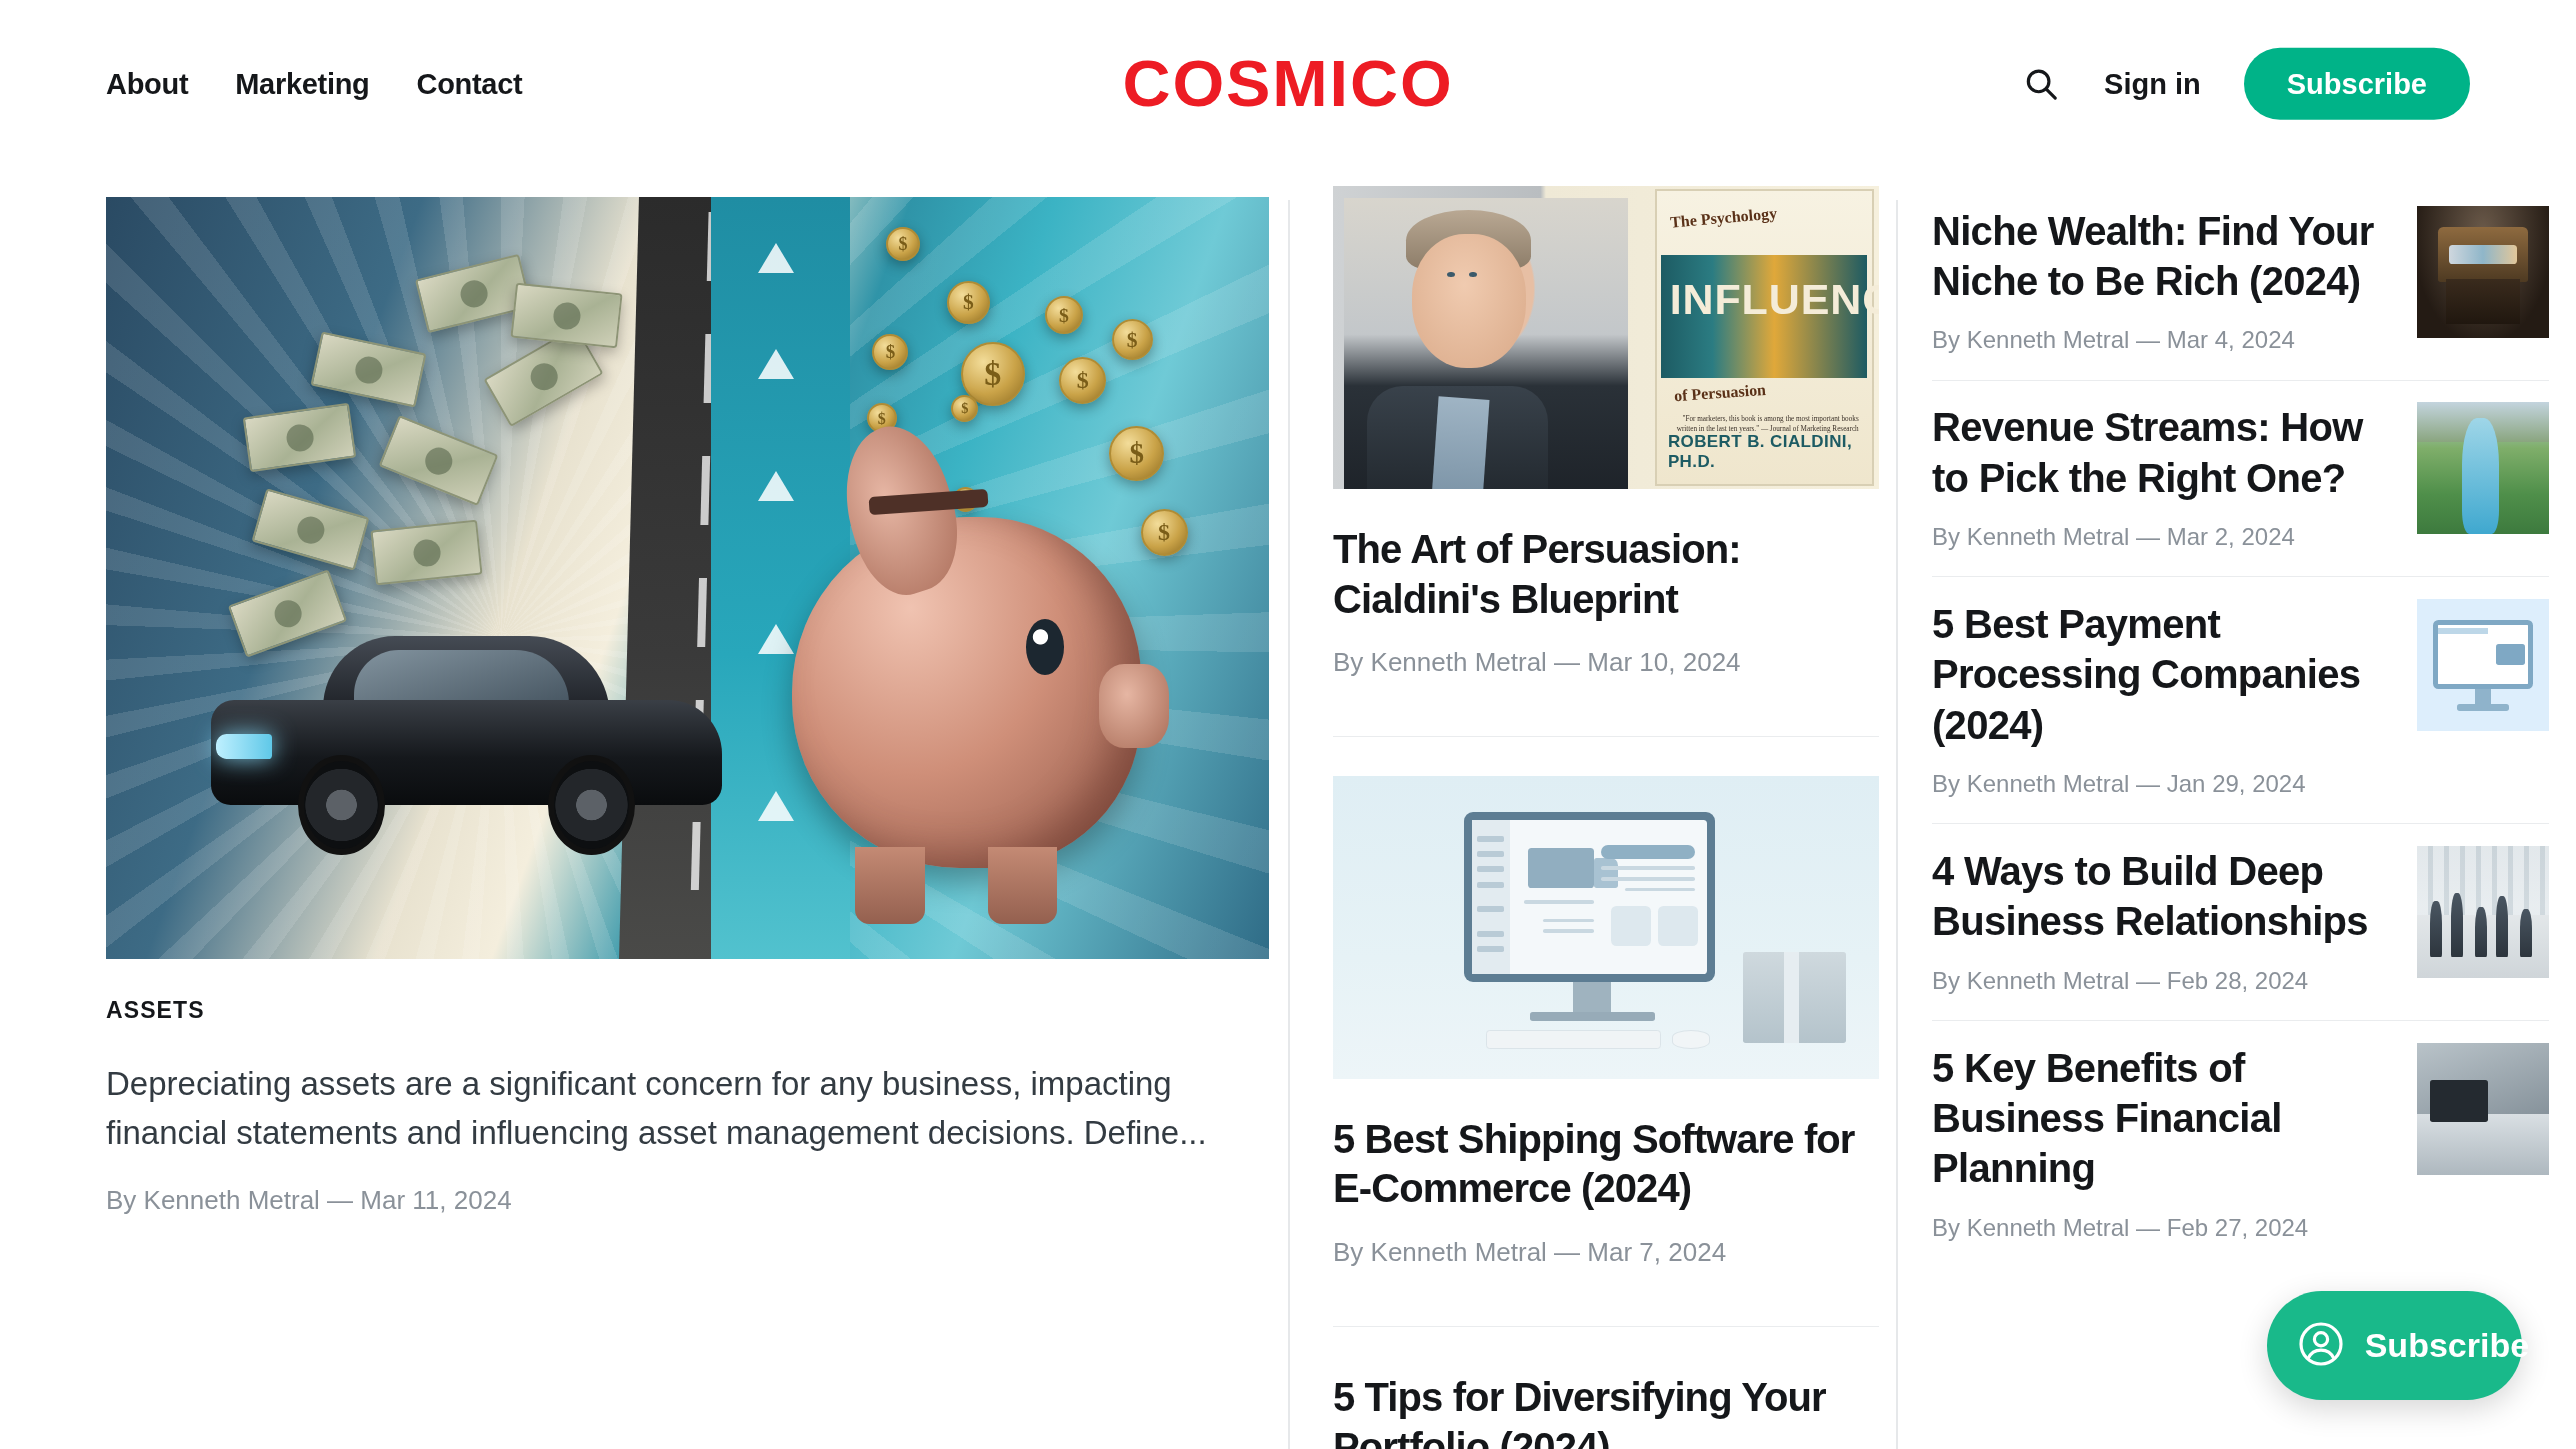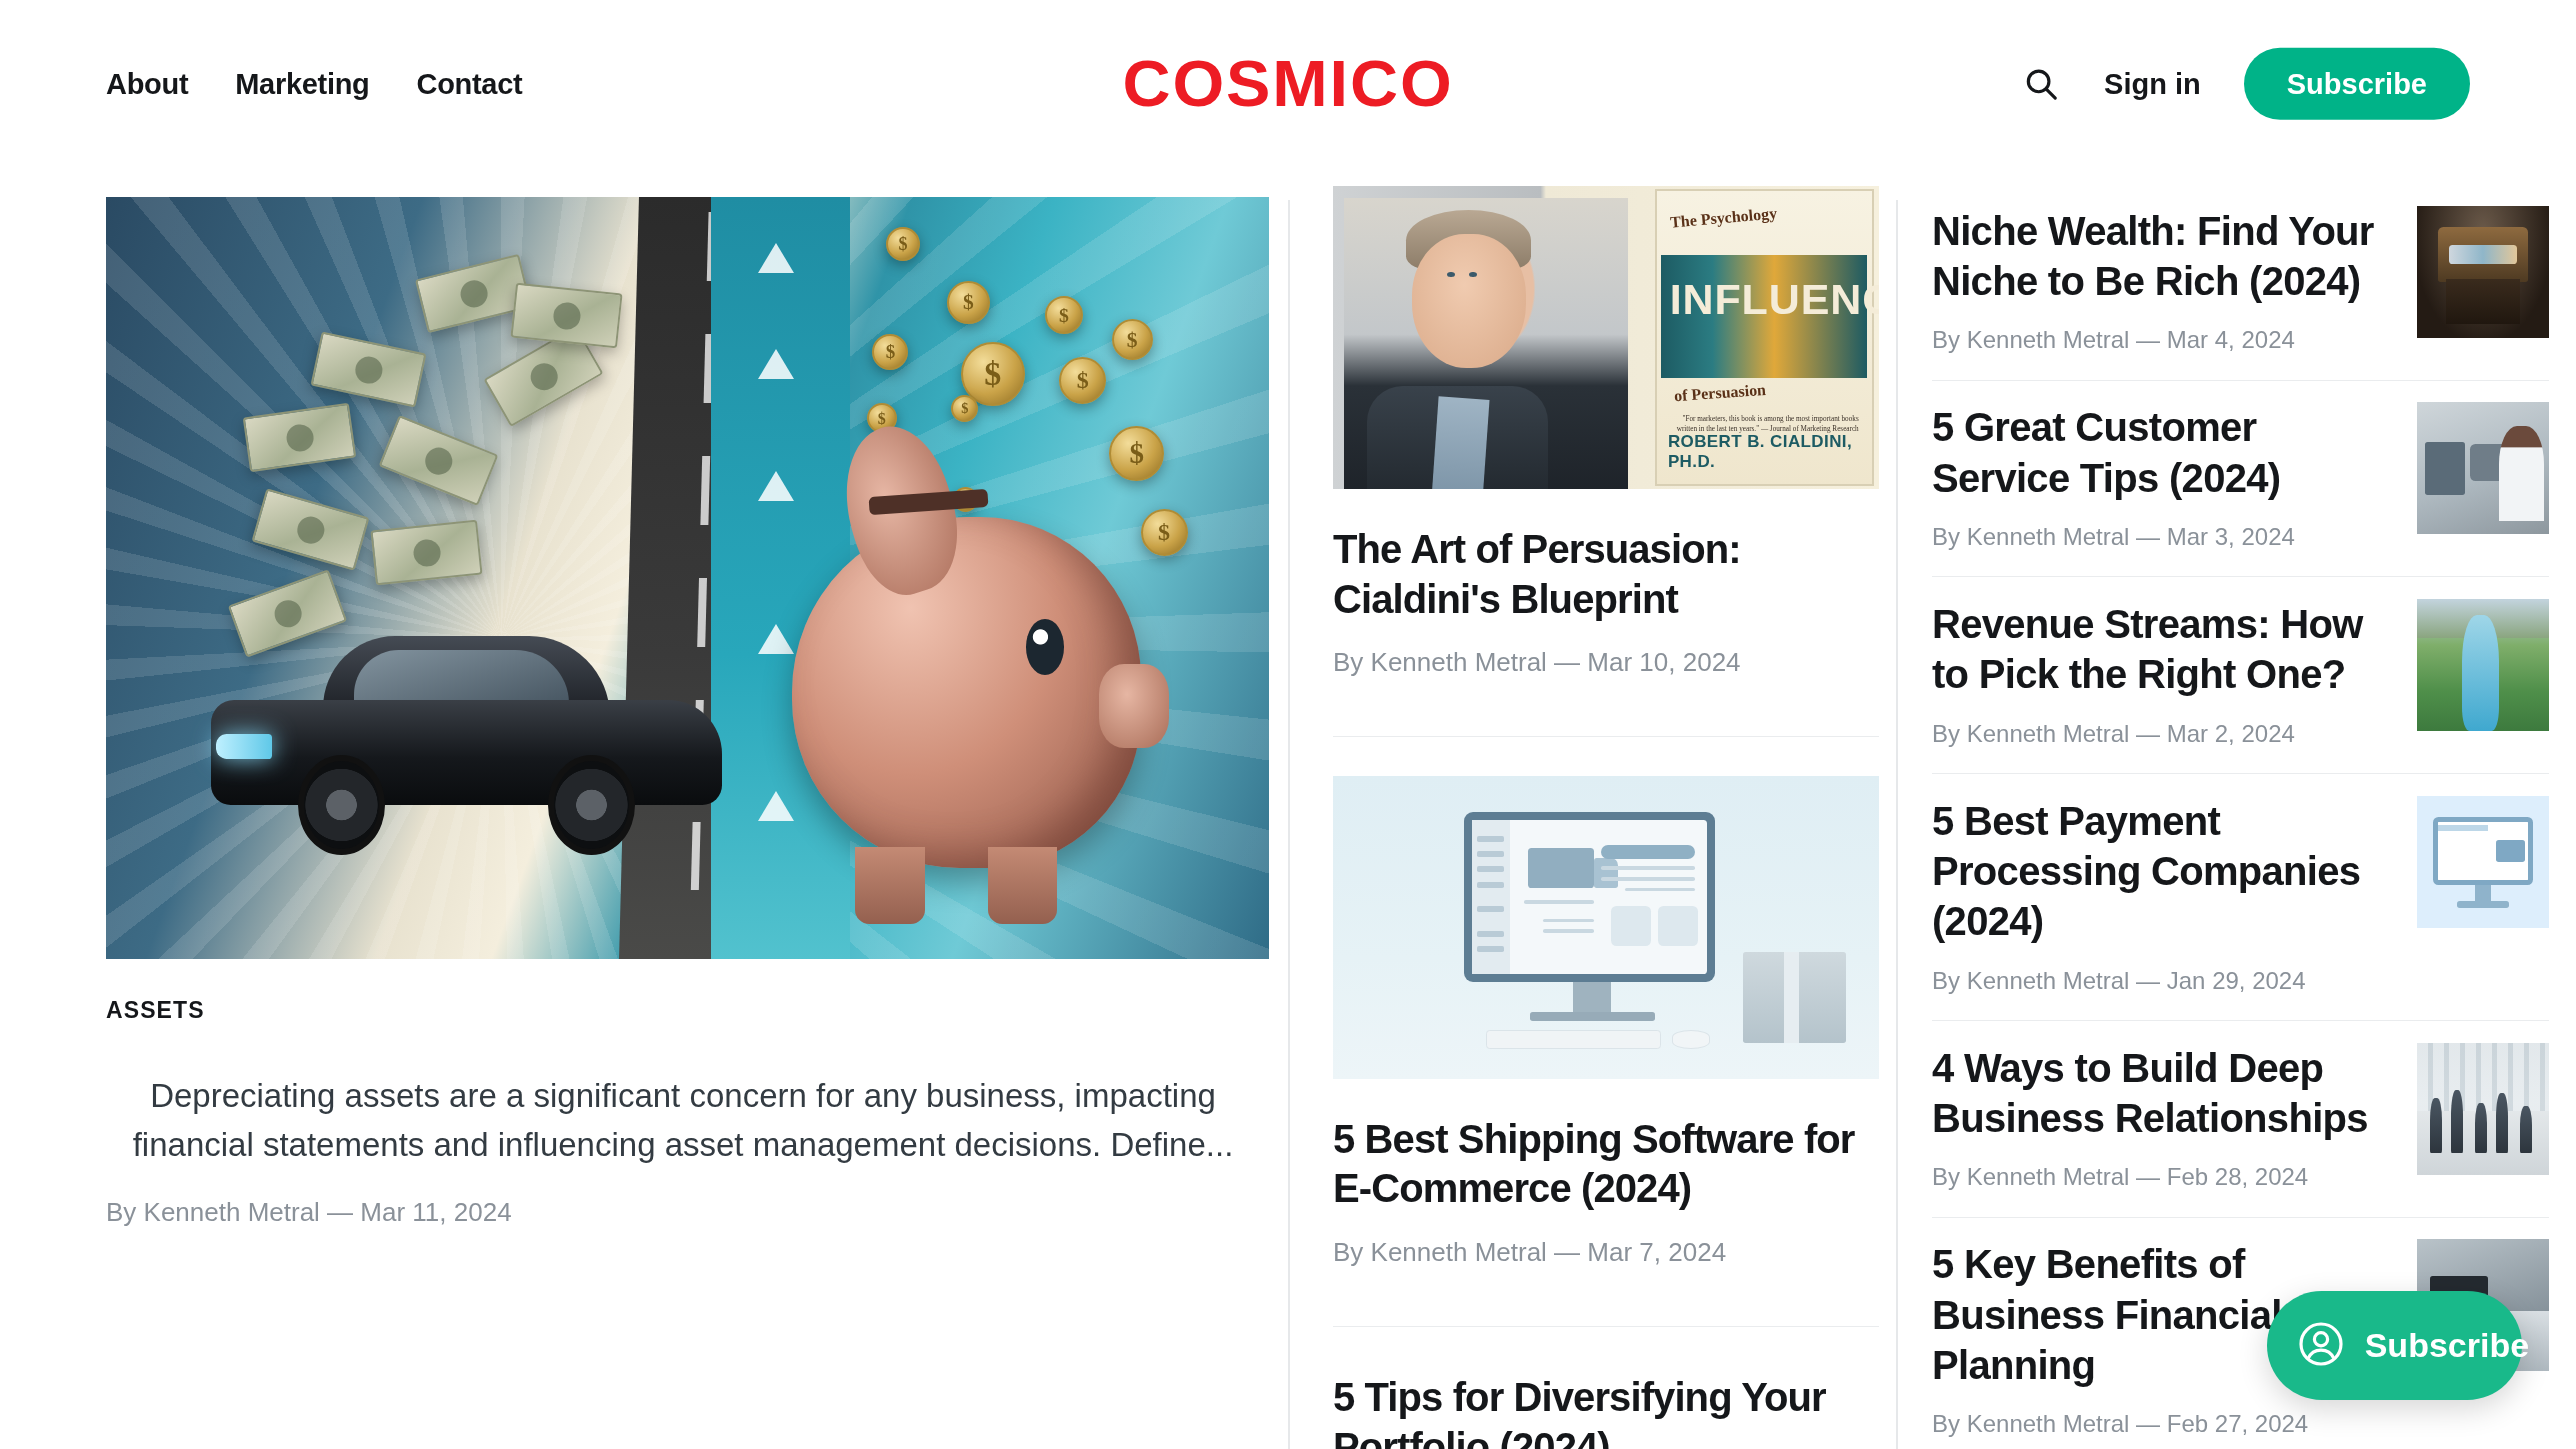"5 Great Customer Service Tips" article.side-item { html: <article> <div> <h3>5 Great Customer Service Tips (2024)</h3> <div>By Kenneth Metral — Mar 3, 2024</div> </div> <div> <div></div> <div></div> <div></div> </div> </article> -> none }
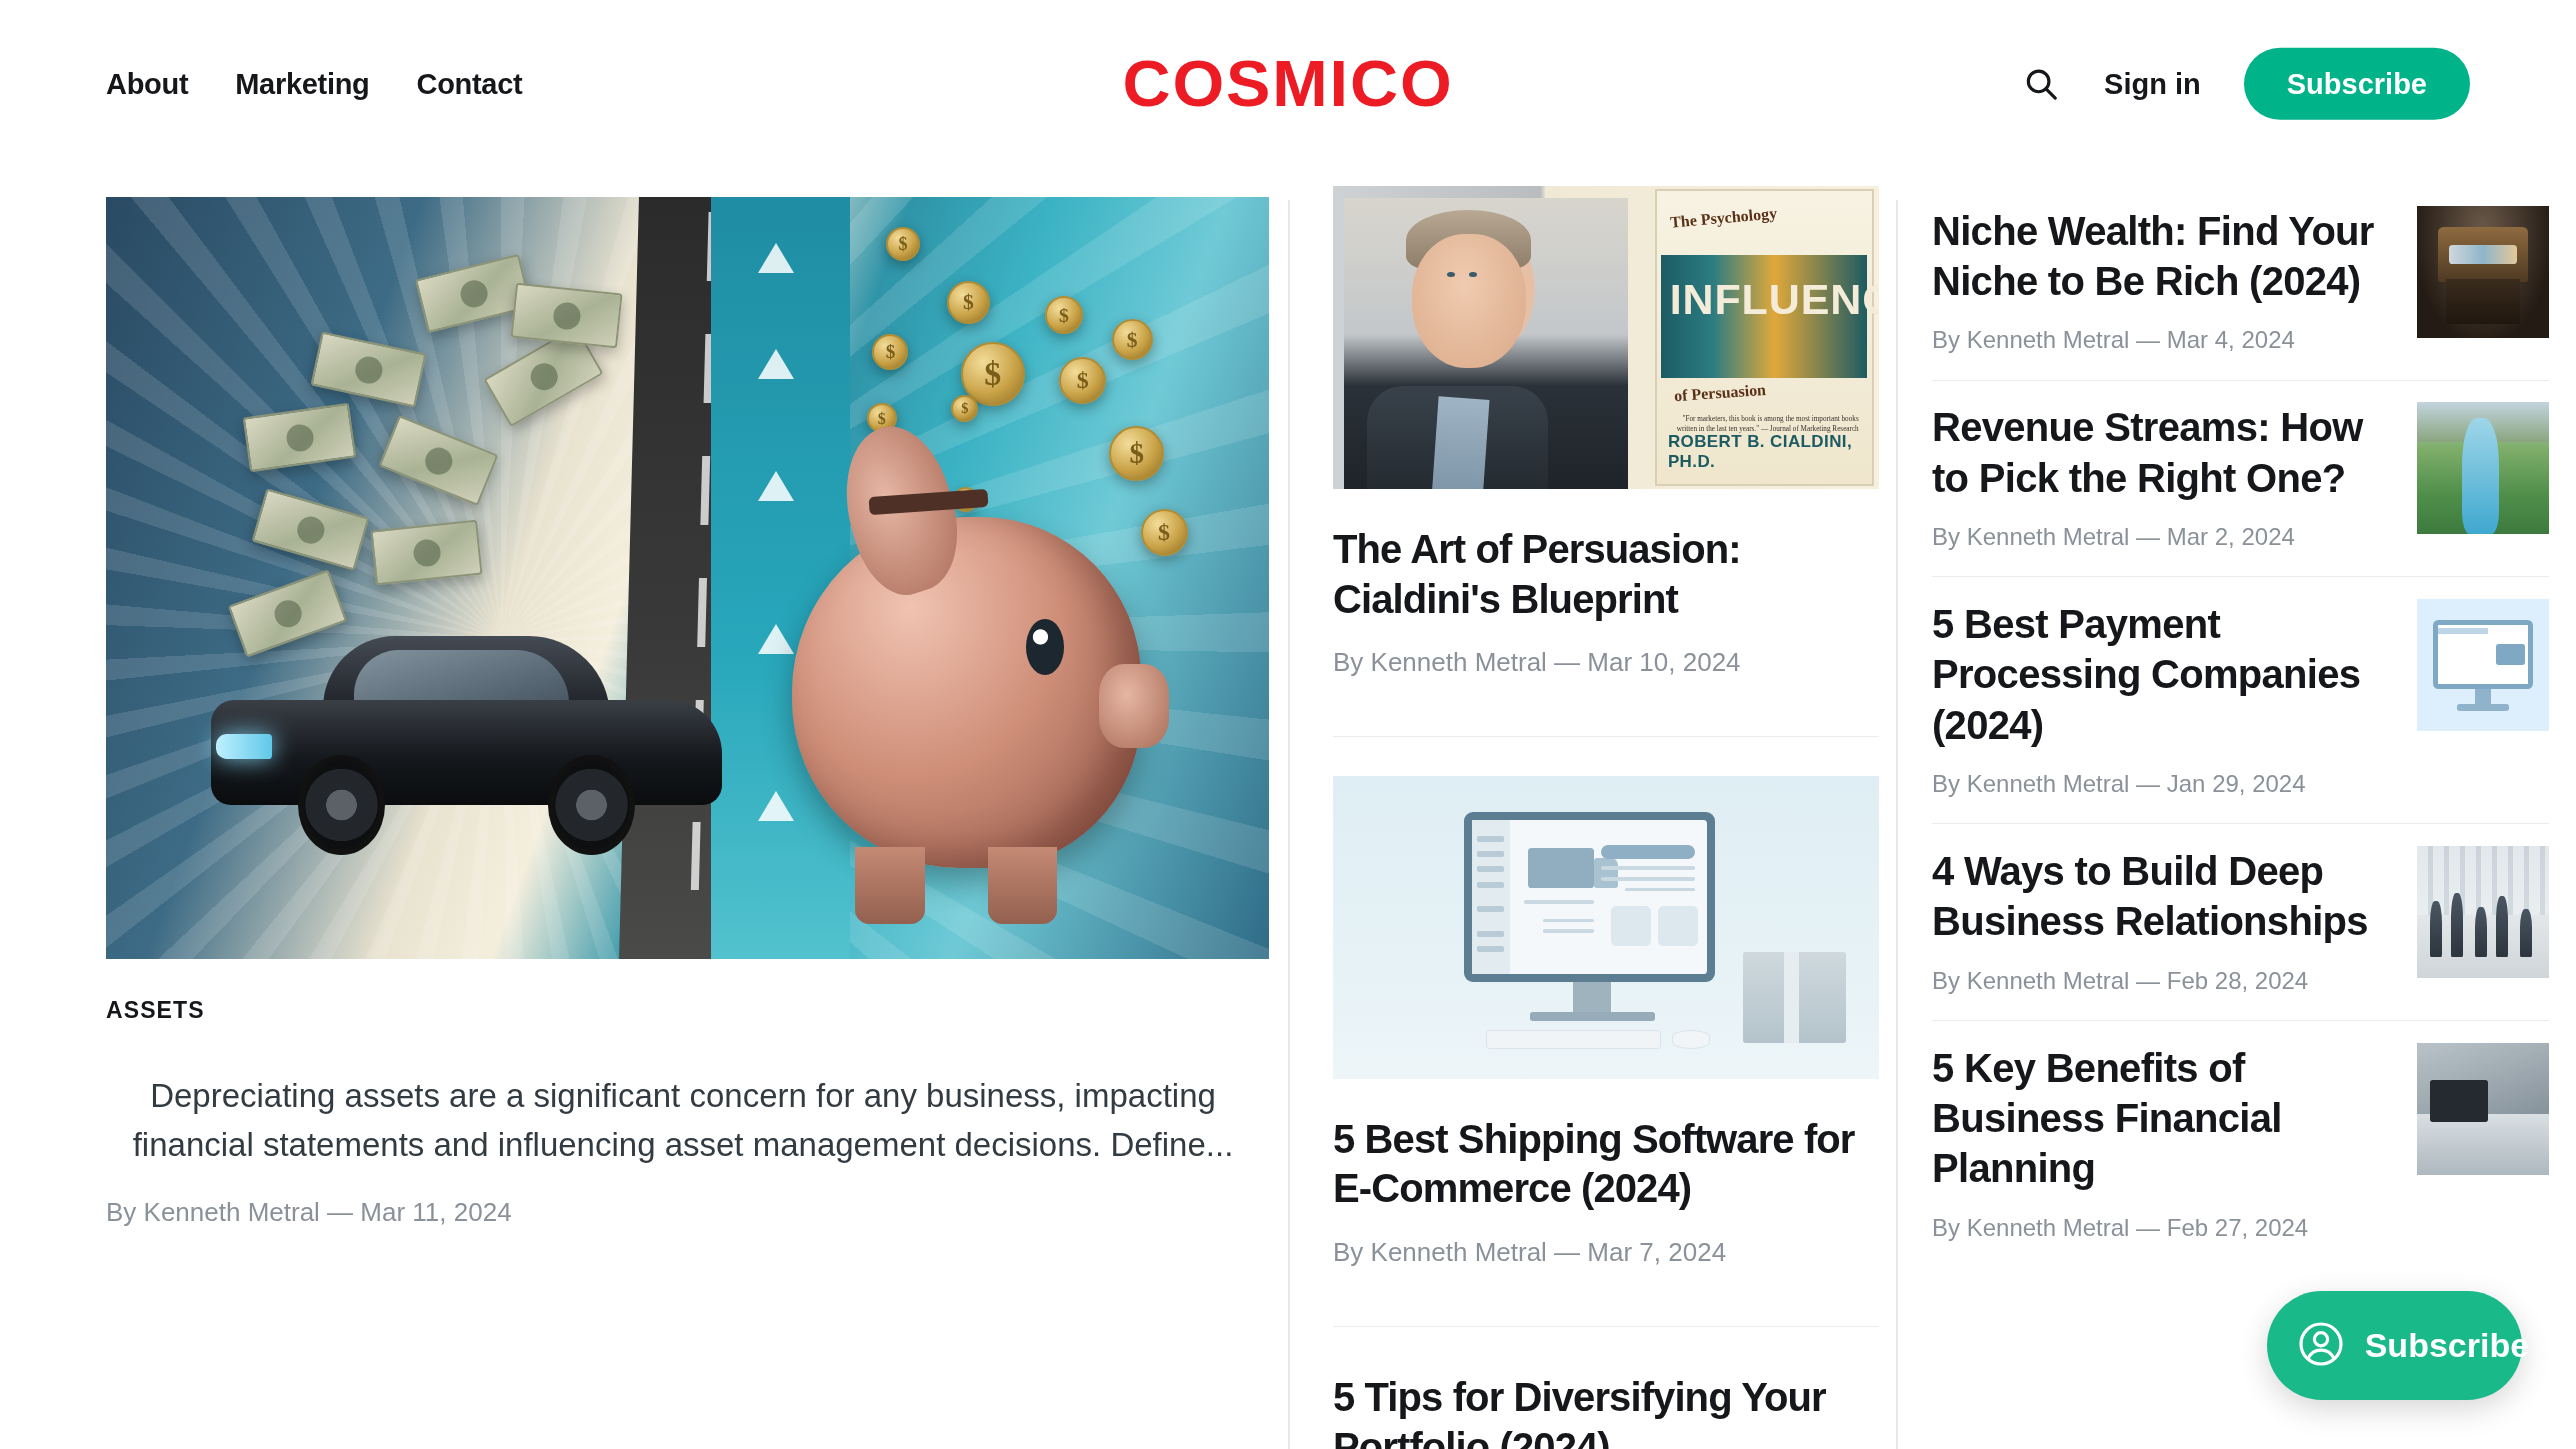"Depreciating assets are a significant" .feature-excerpt { margin-top: 48px -> 36px; text-align: center -> none }
